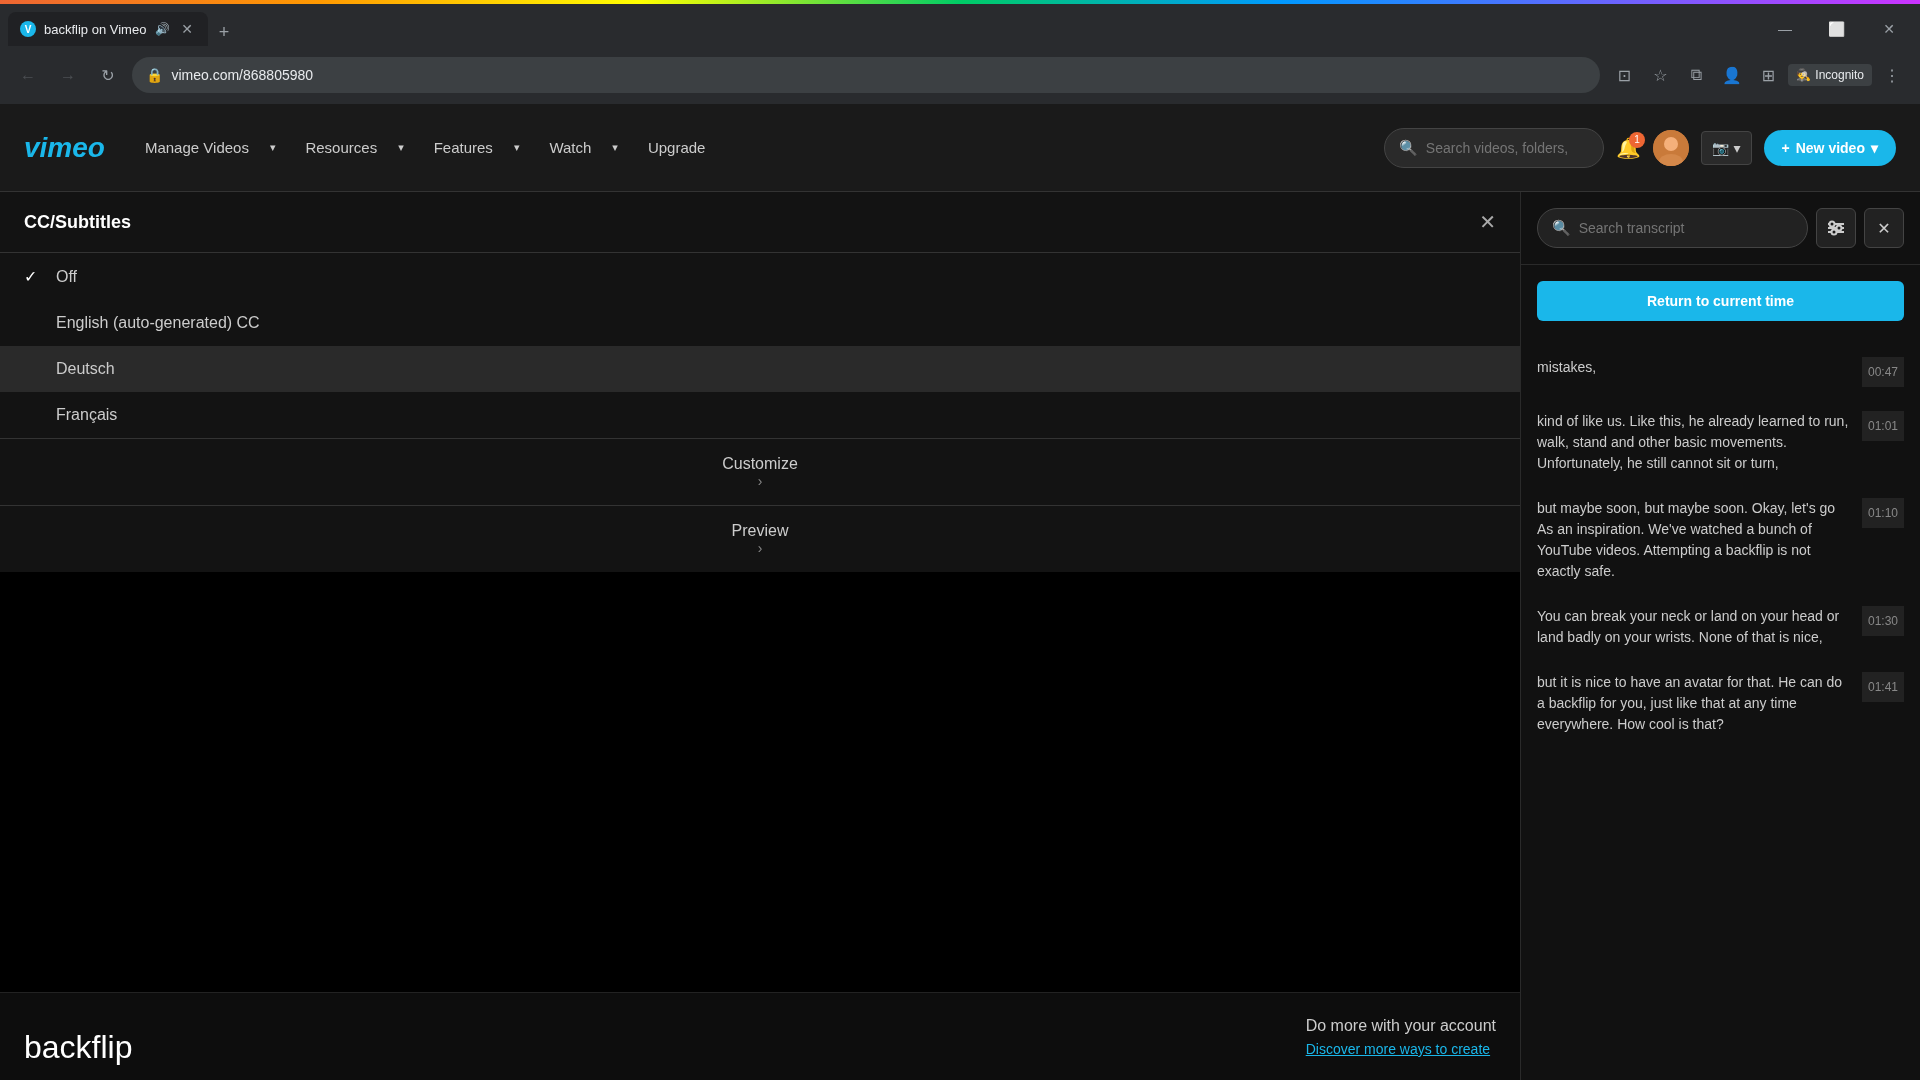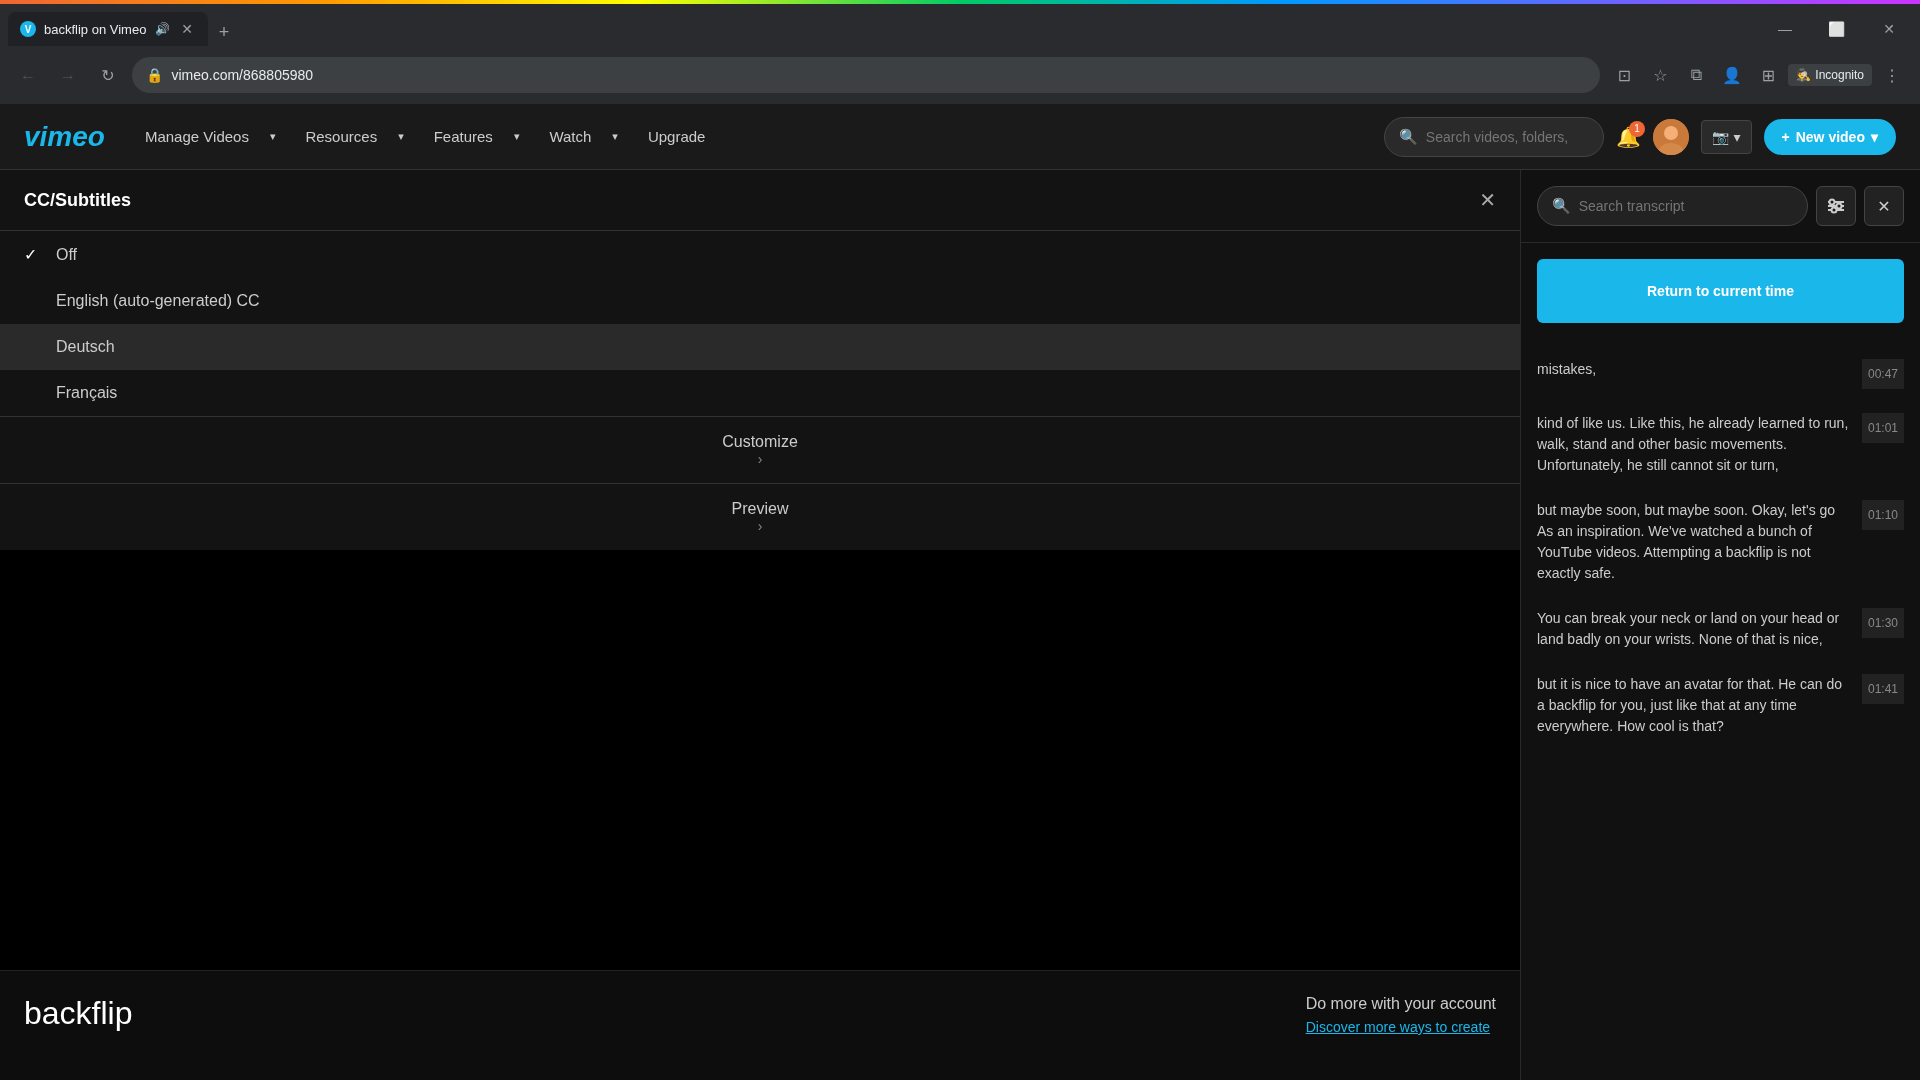"vimeo" .vimeo-header { height: 66px -> 88px }
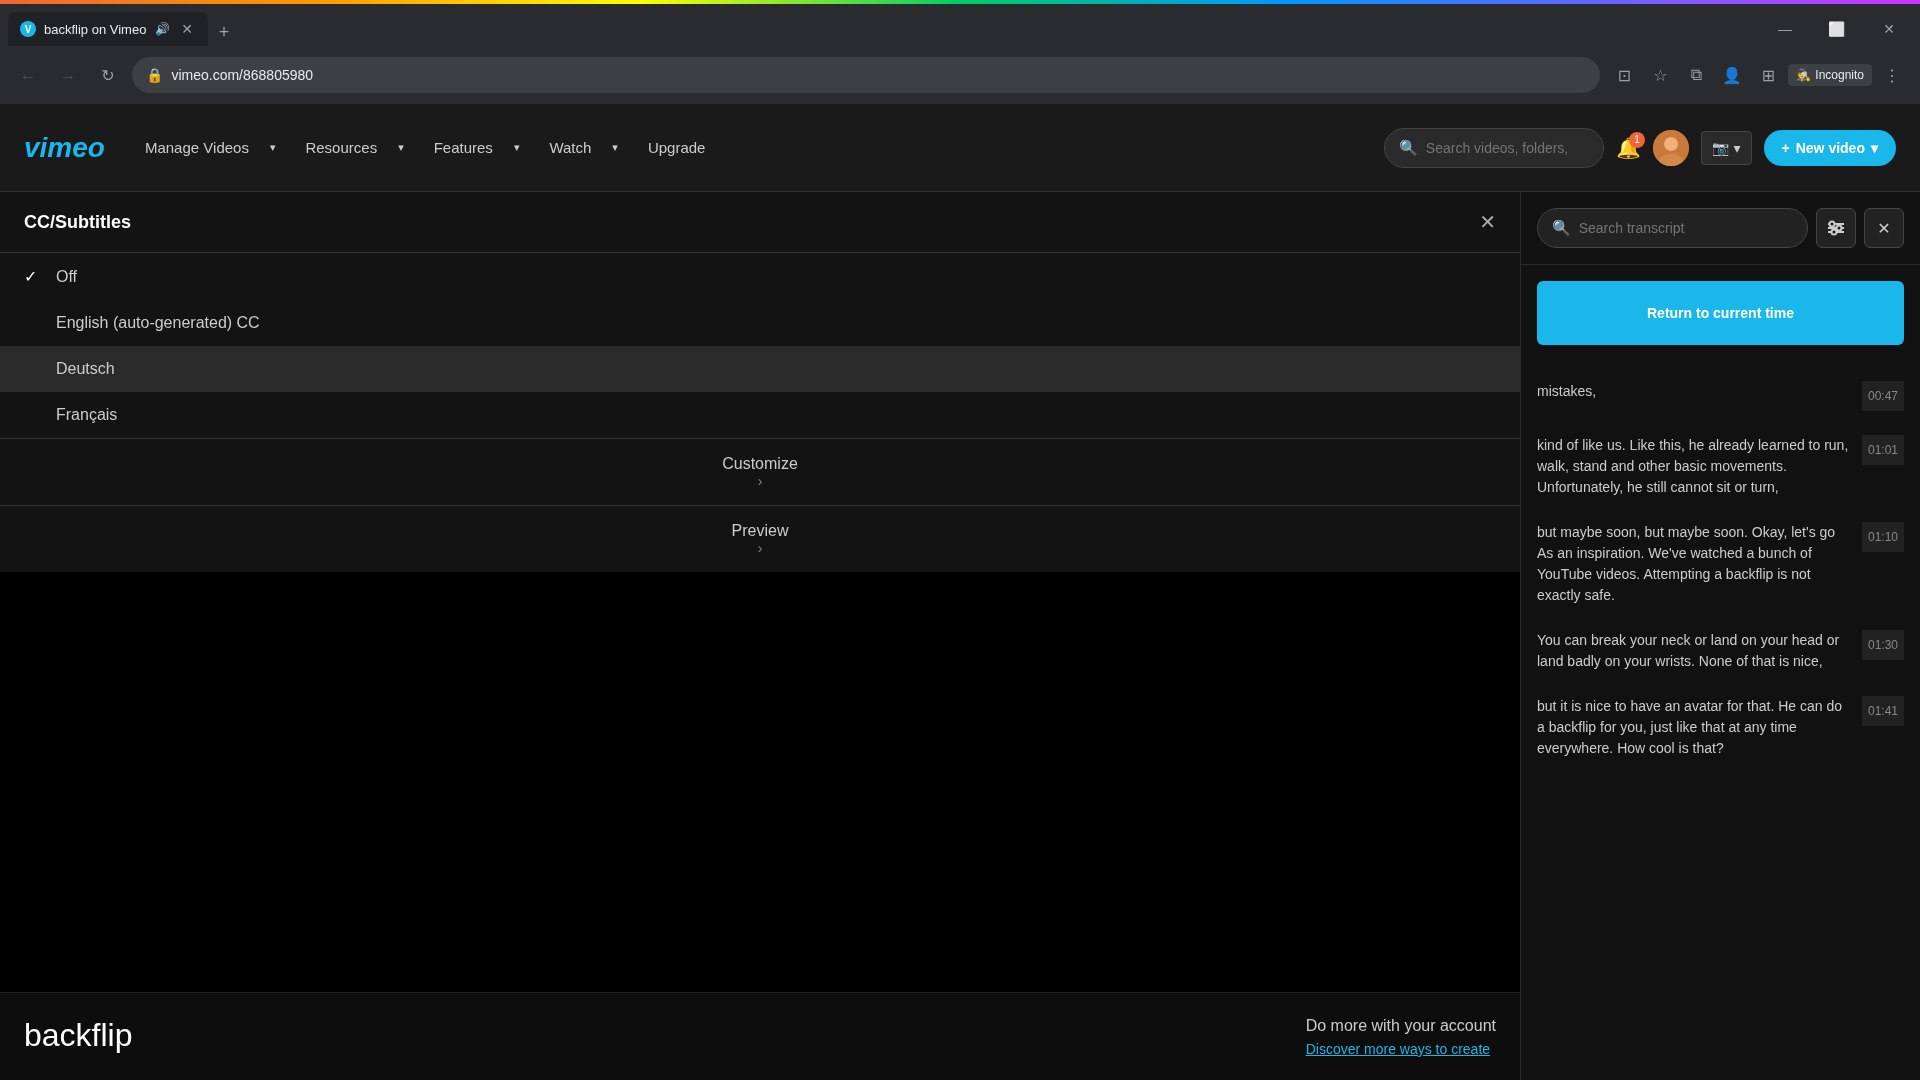"Return to current time" .return-btn { padding: 24px 20px -> 12px 20px }
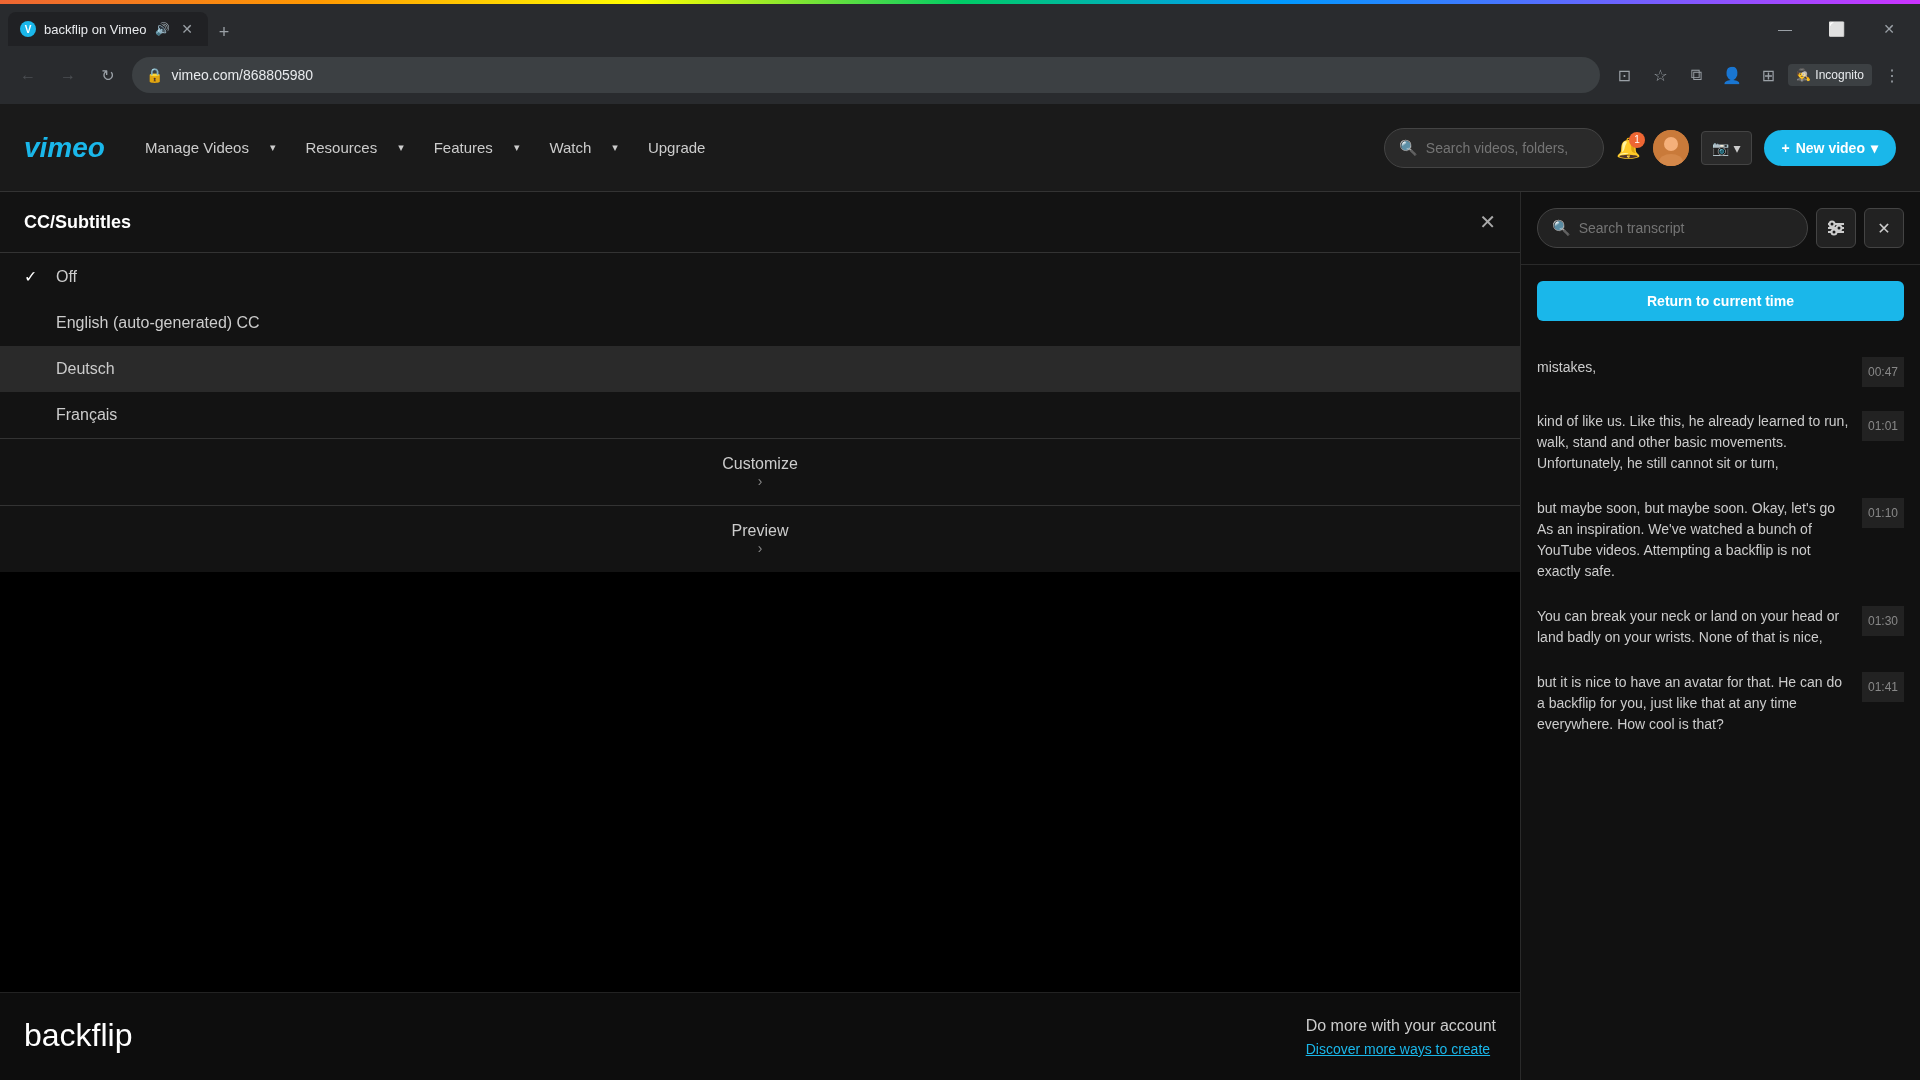"backflip" .video-title { margin-top: none -> 12px }
